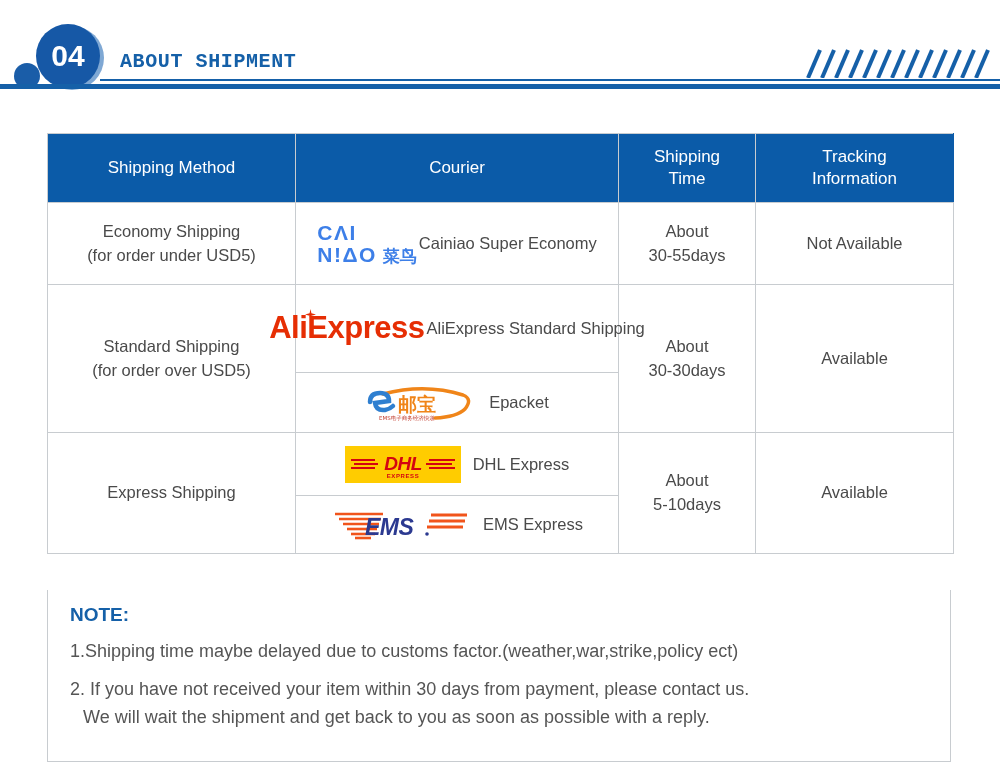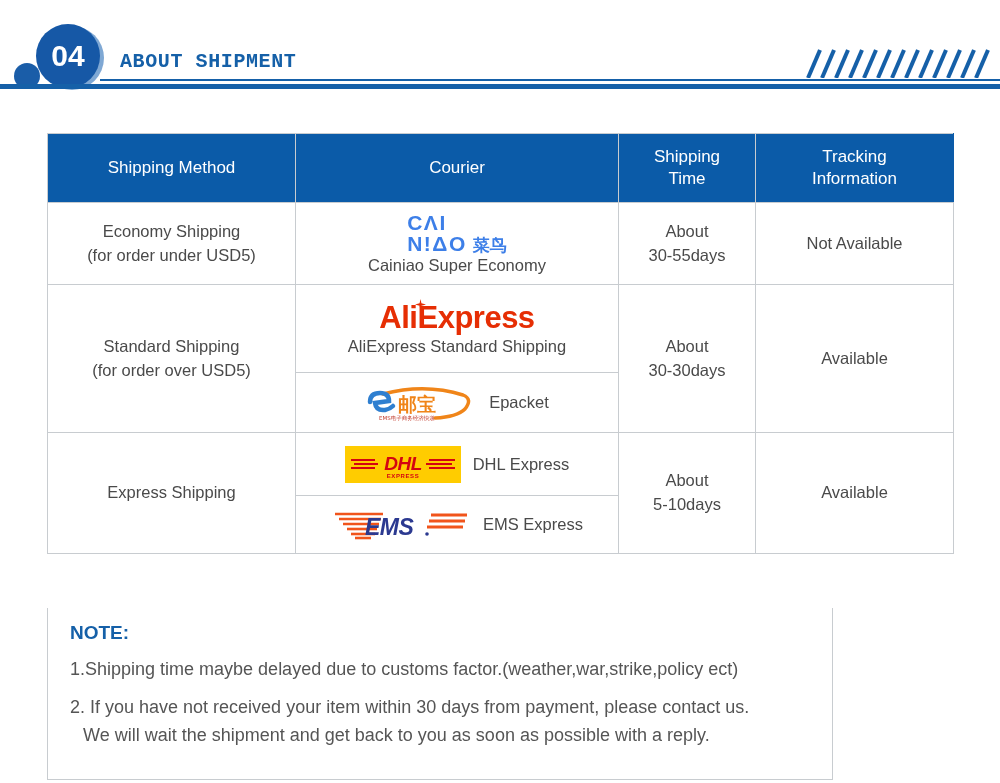"CΛI" .courier-stack { flex-direction: column -> none }
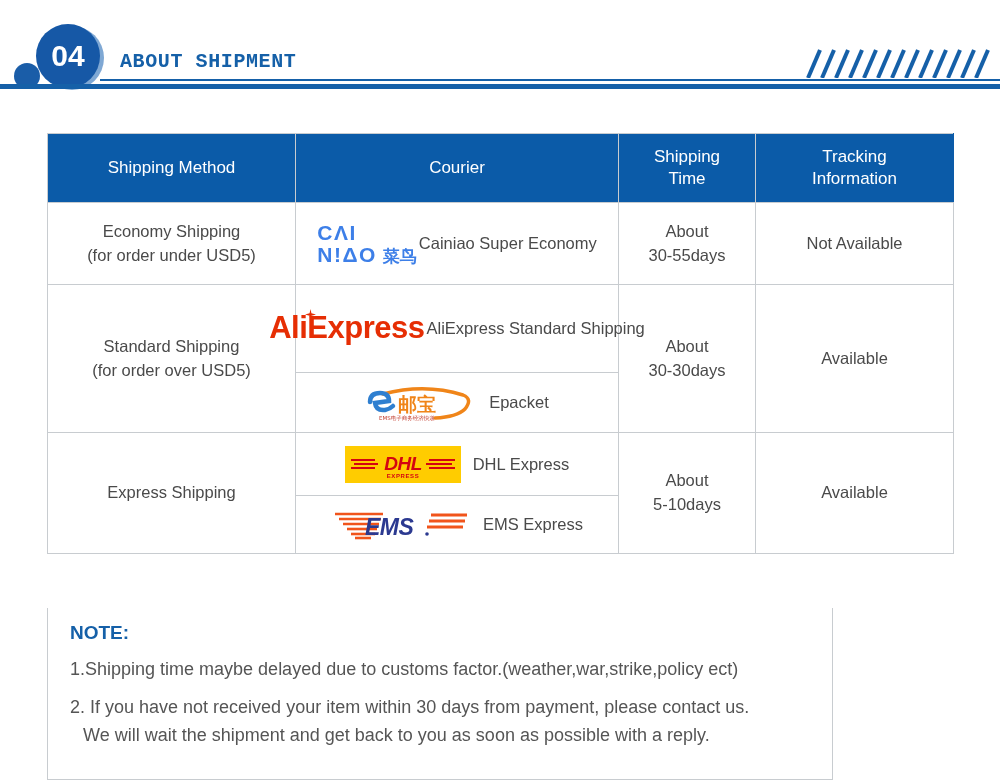"NOTE:" .note-box { top: 608px -> 590px; width: 786px -> 904px }
